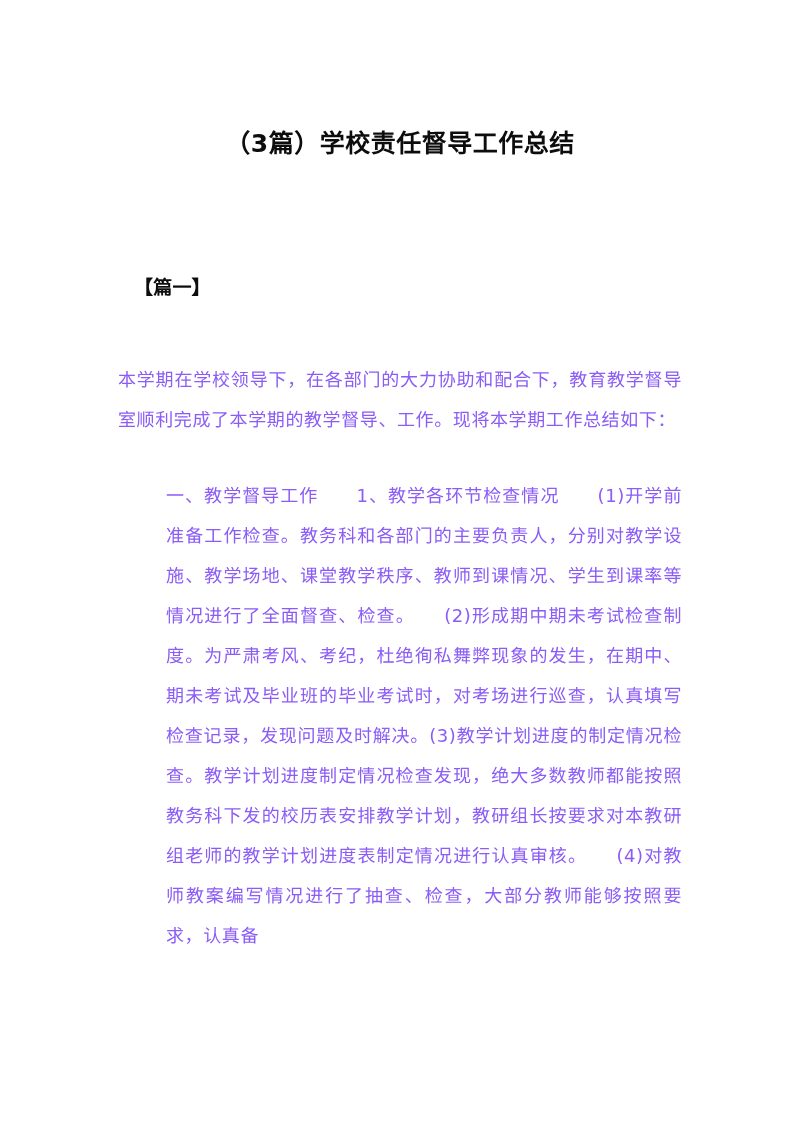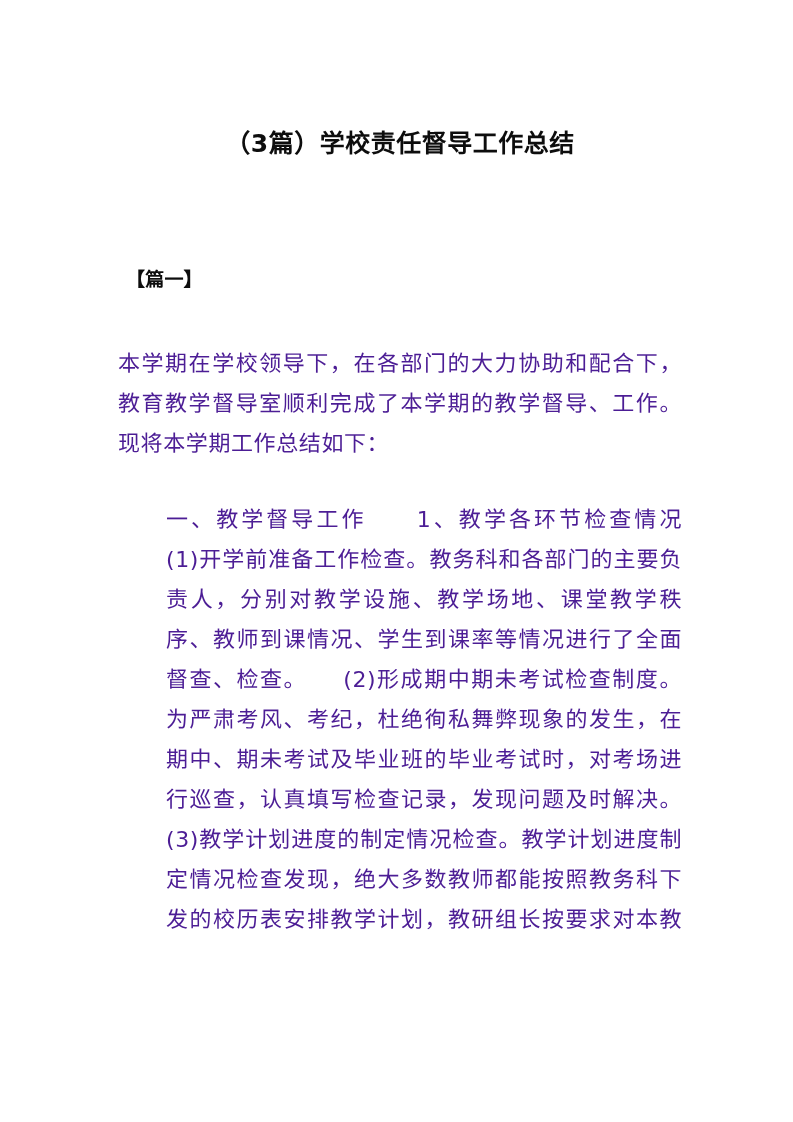"【篇一】" .section-heading { margin: 8px -> 16px }
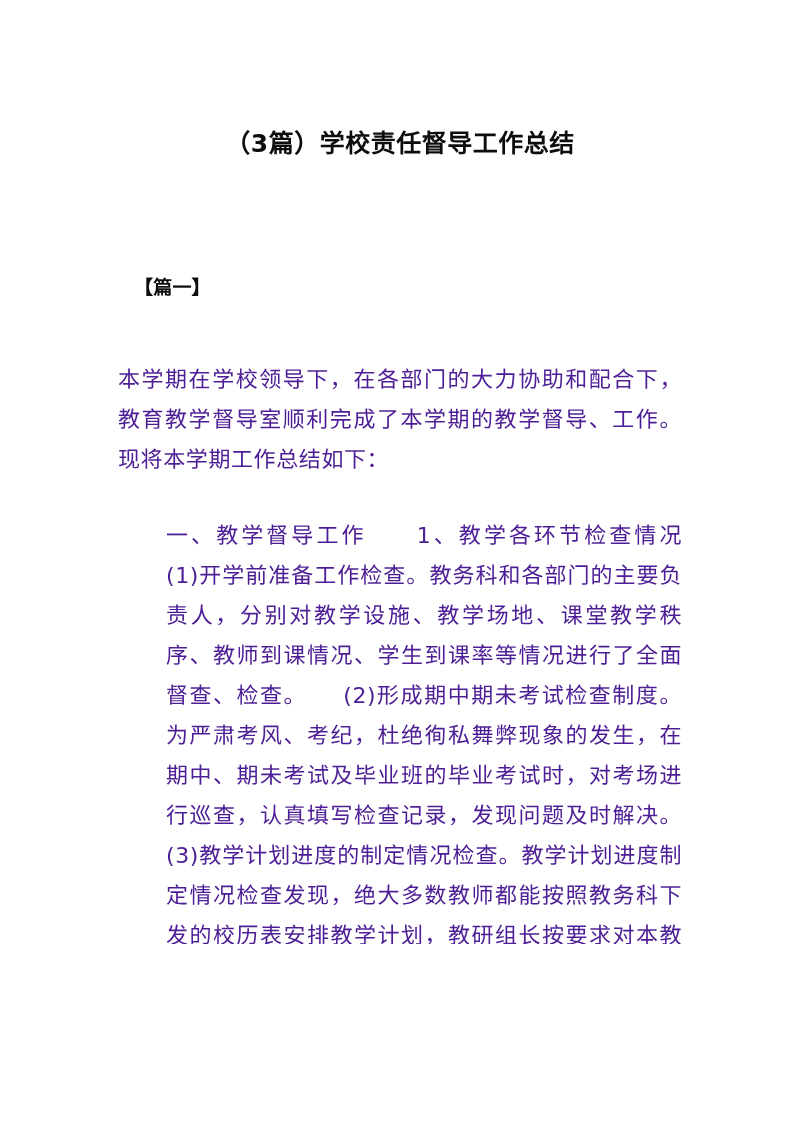"本学期在学校领导下，在各部门的大力协助和配合下，教育教学督导室顺利完成了本学期的" .body-para { color: #4c1d95 -> #8b5cf6; font-size: 22px -> 18px }
